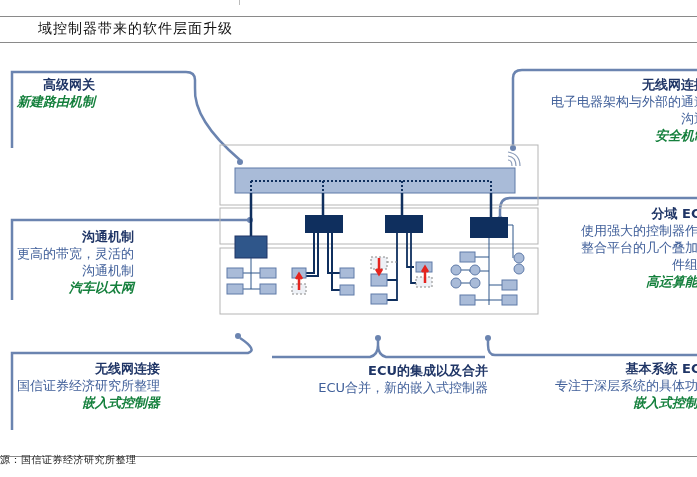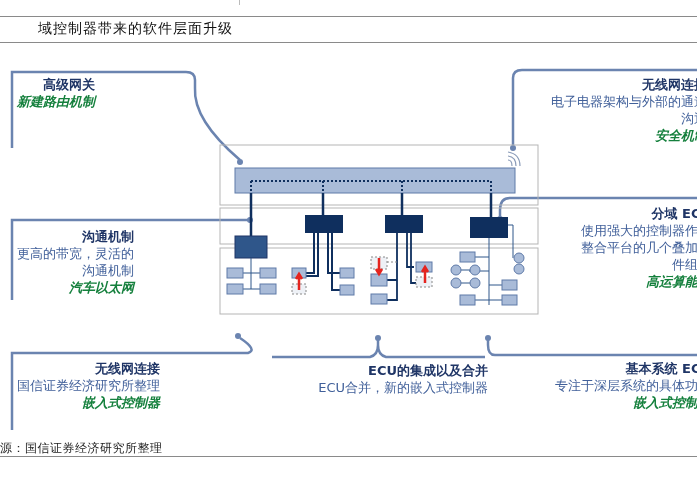"源：国信证券经济研究所整理" .source { font-size: 12px -> 10px; top: 440px -> 453px }
